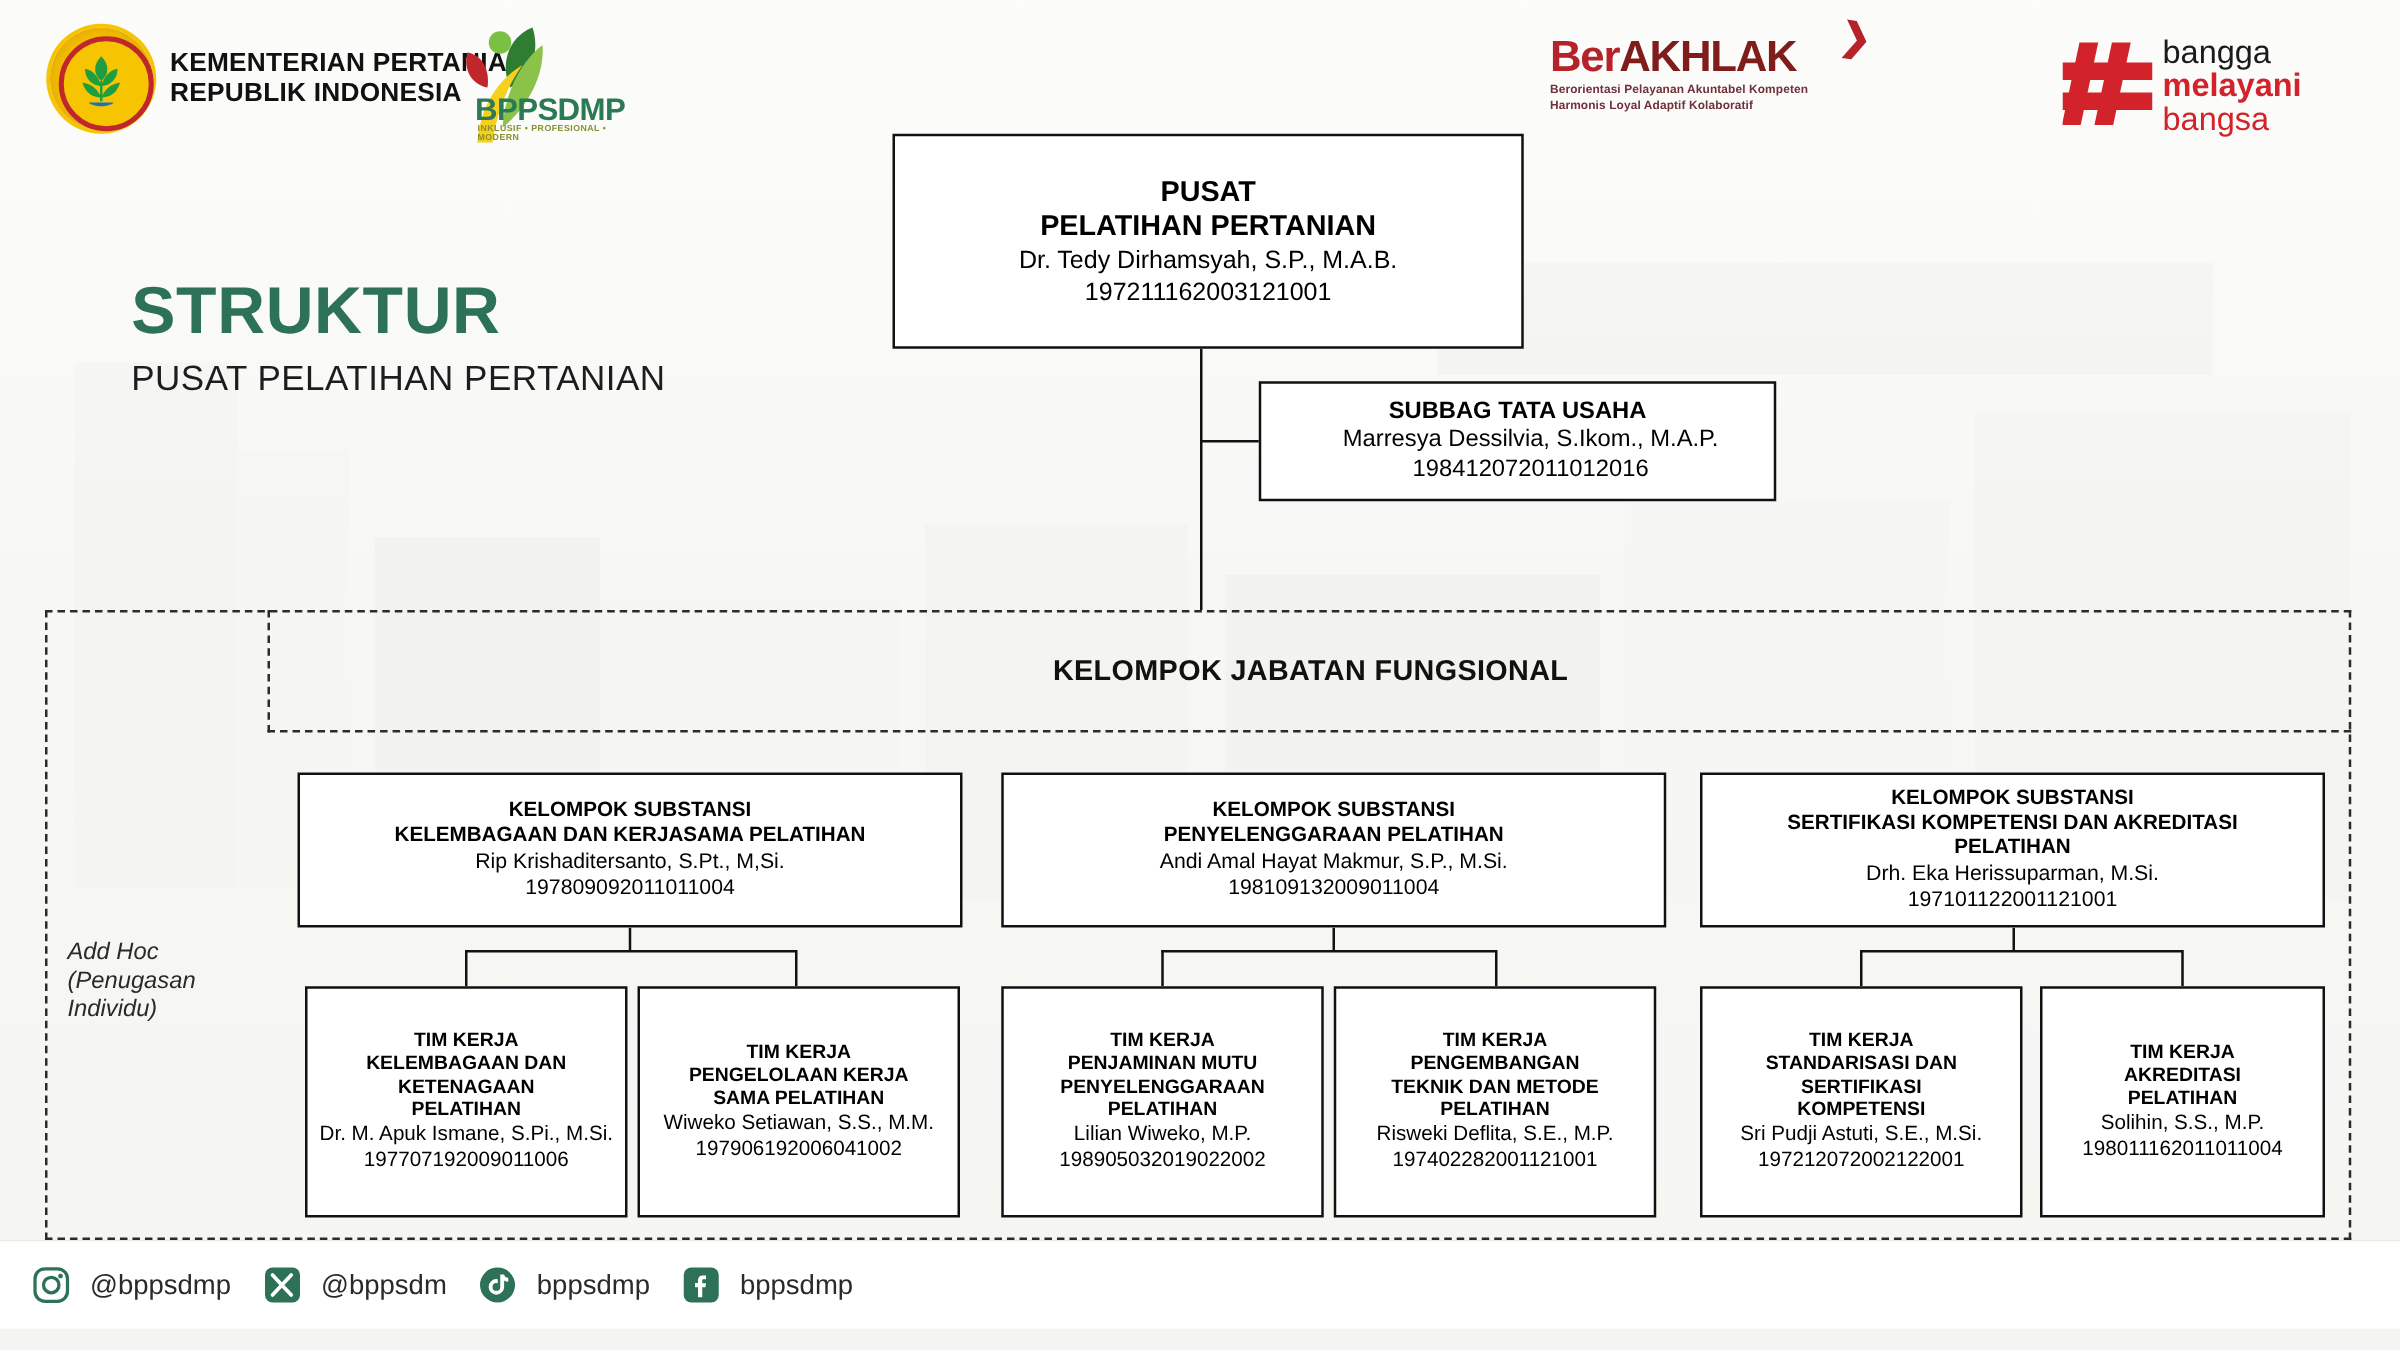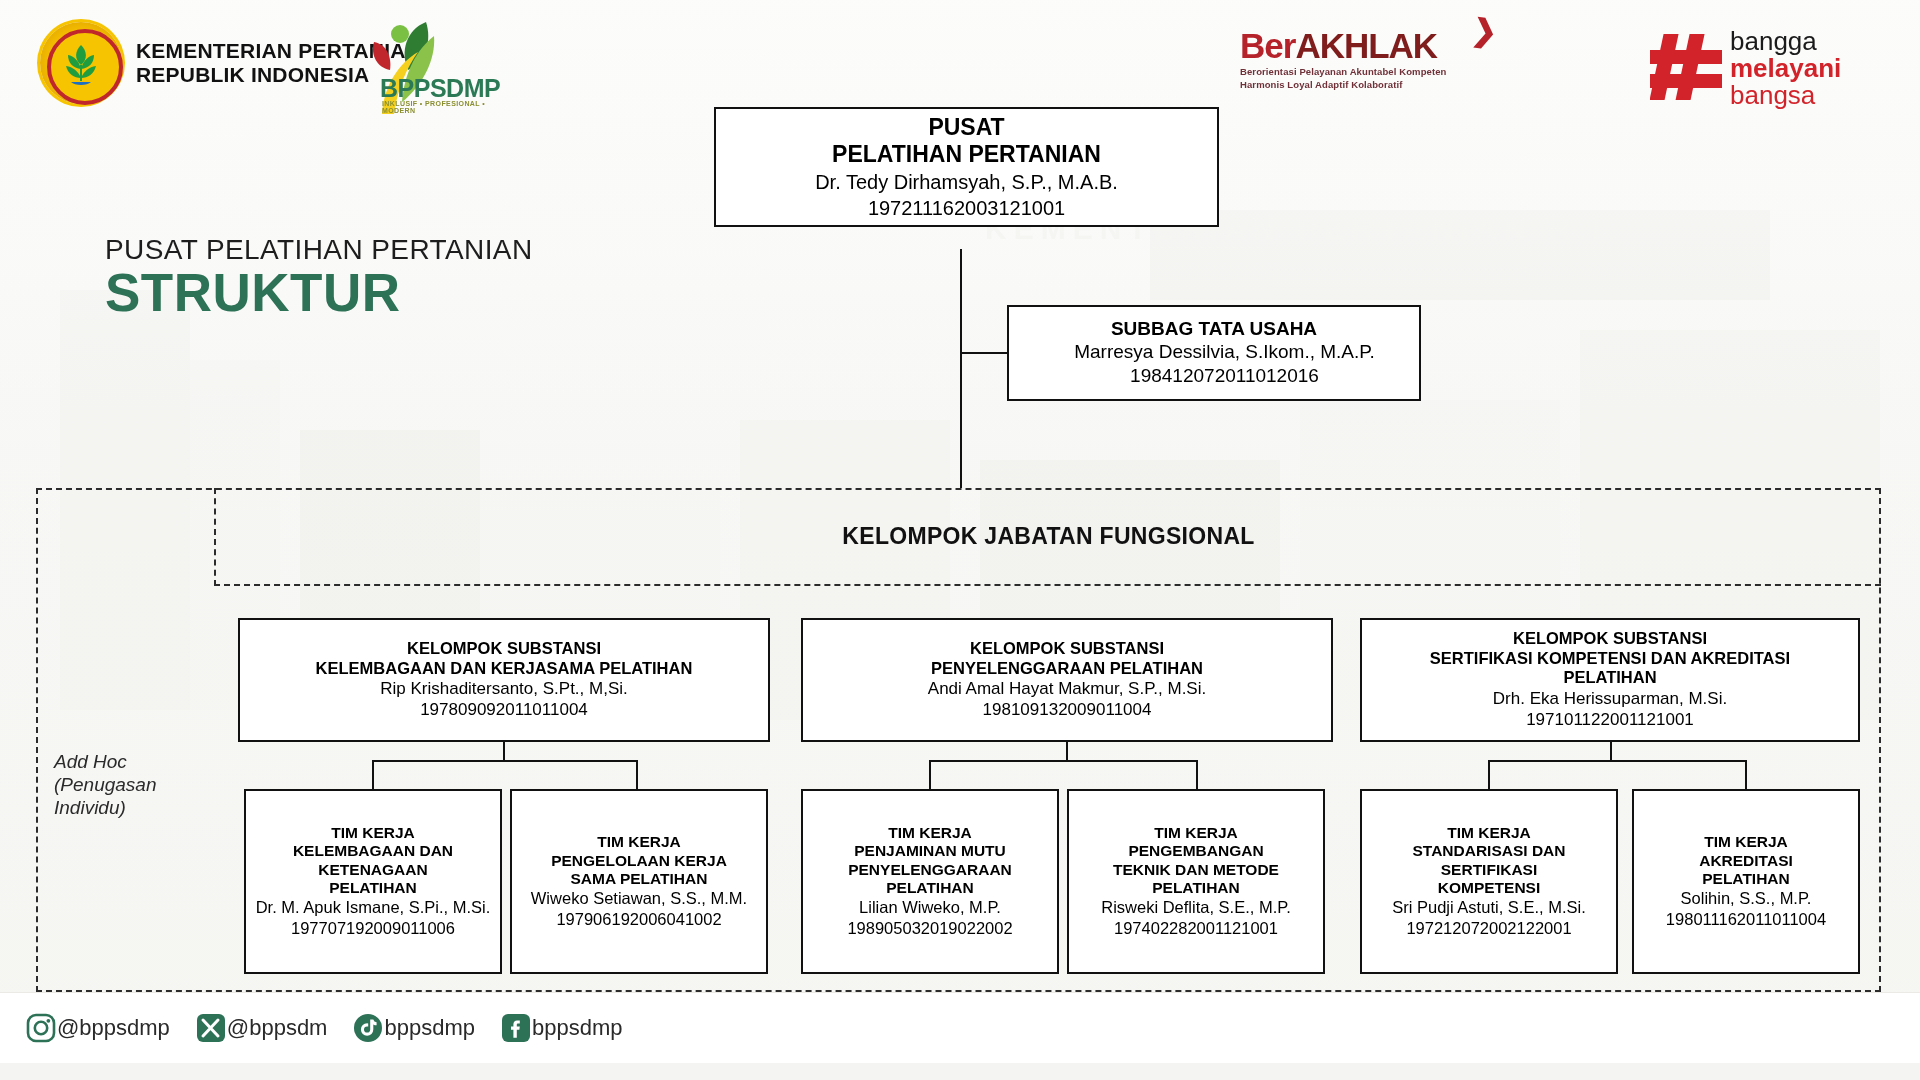"PUSAT" #node-pusat { height: 120px -> 172px }
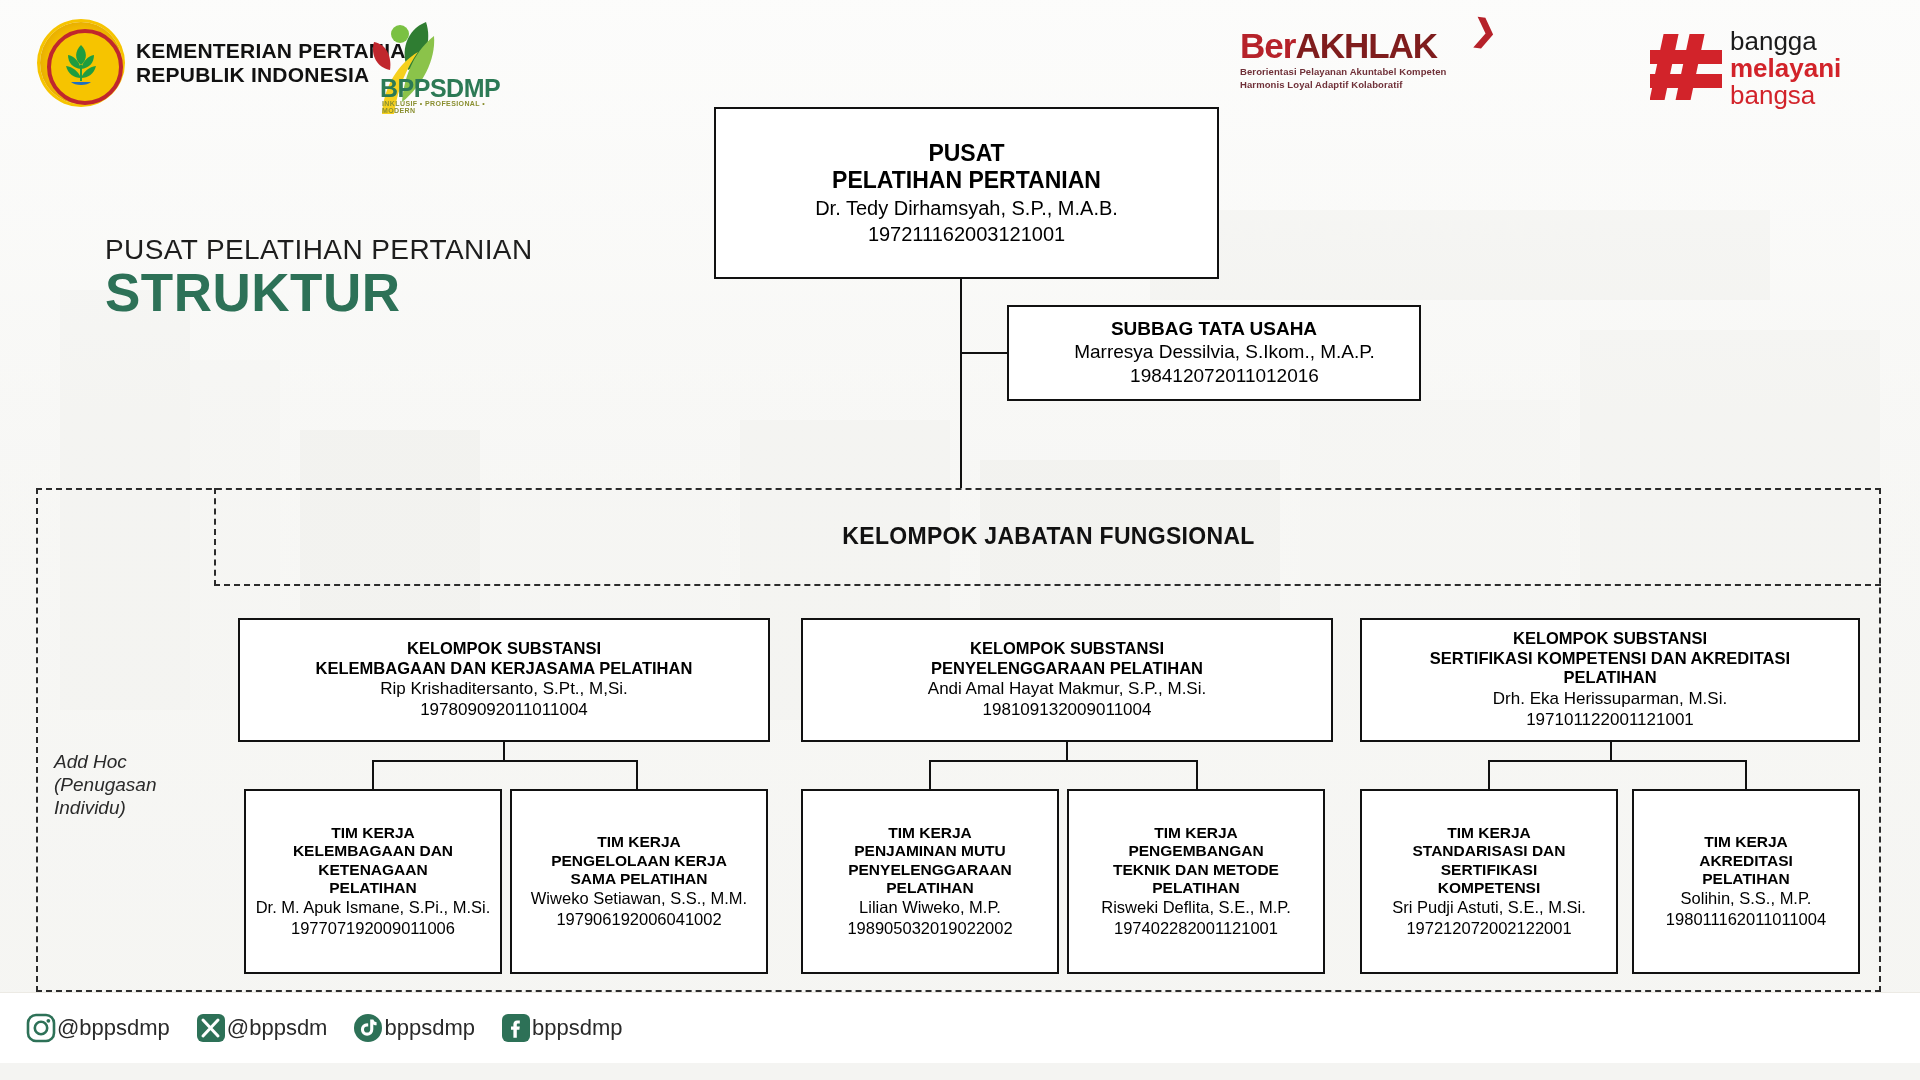"PUSAT PELATIHAN PERTANIAN" div { order: before "STRUKTUR" -> after "STRUKTUR" }
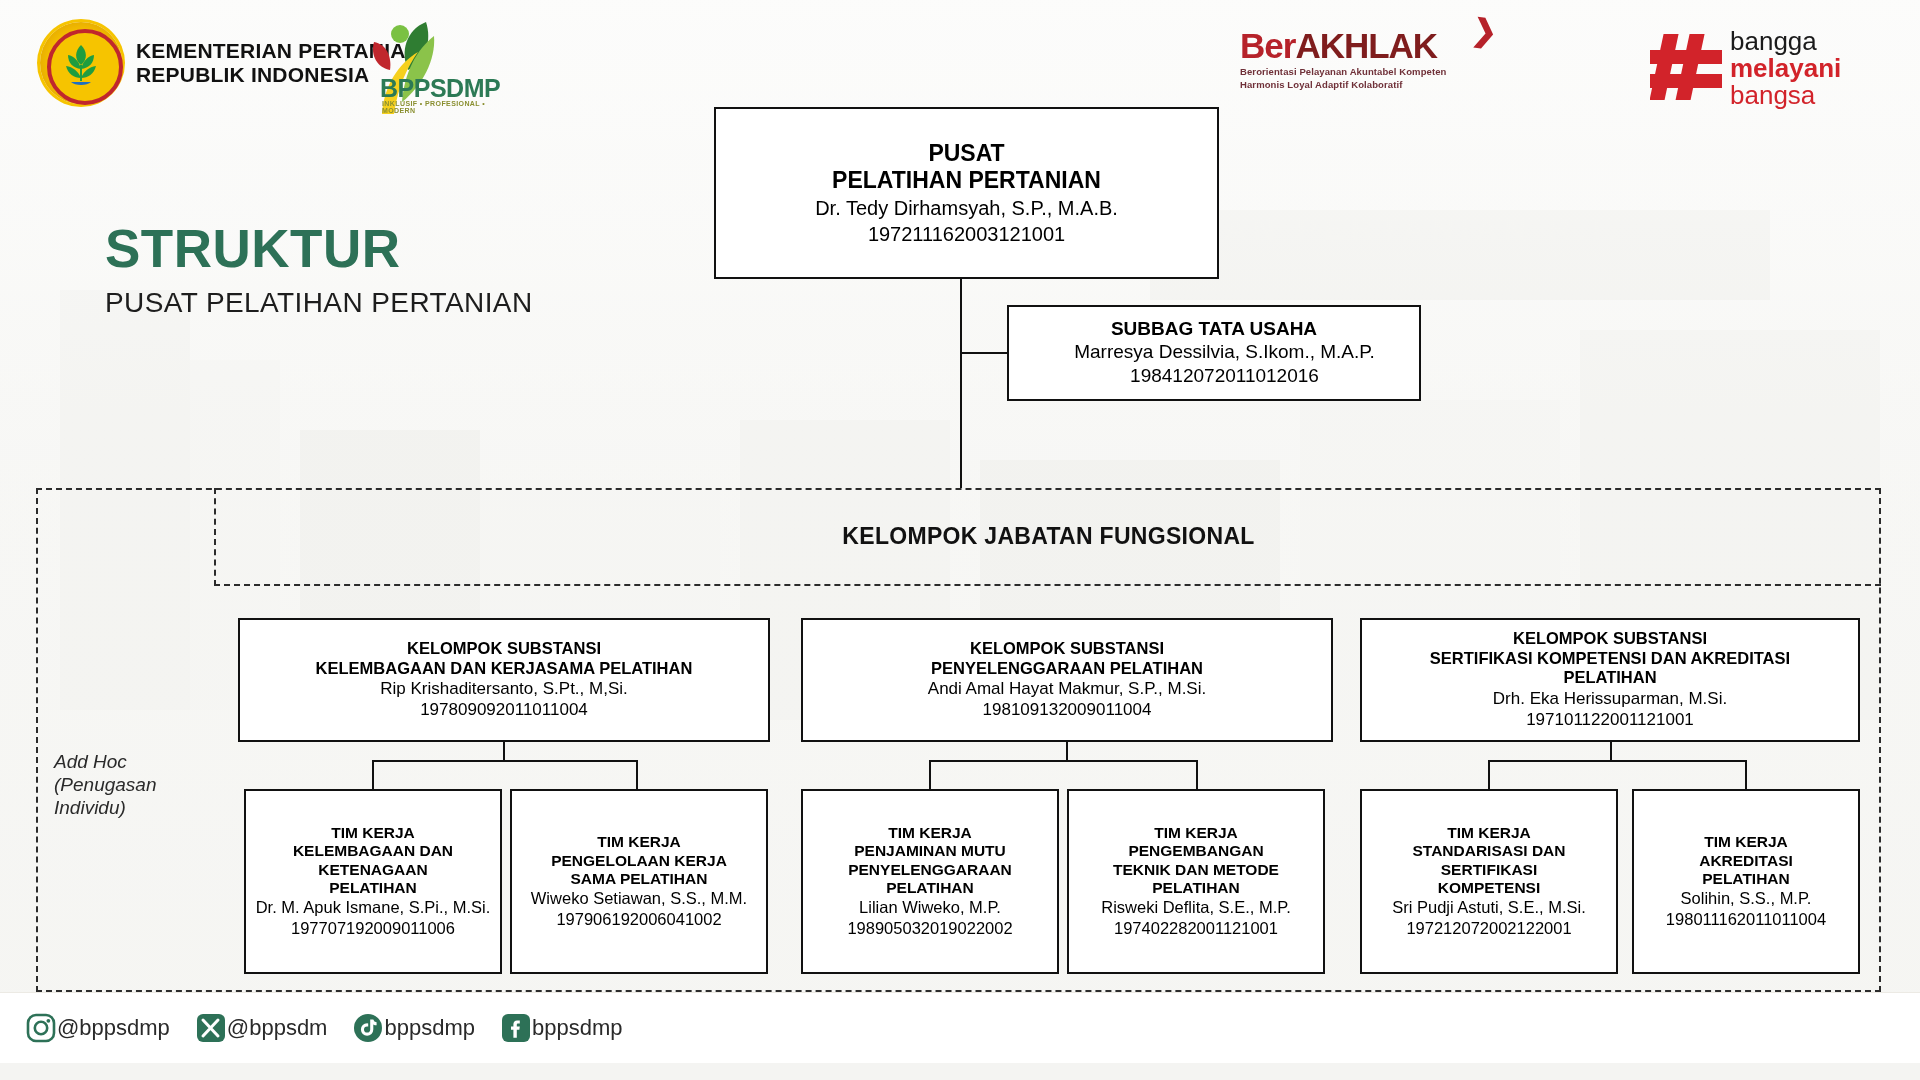"@bppsdmp" .fitem { gap: 1px -> 16px }
